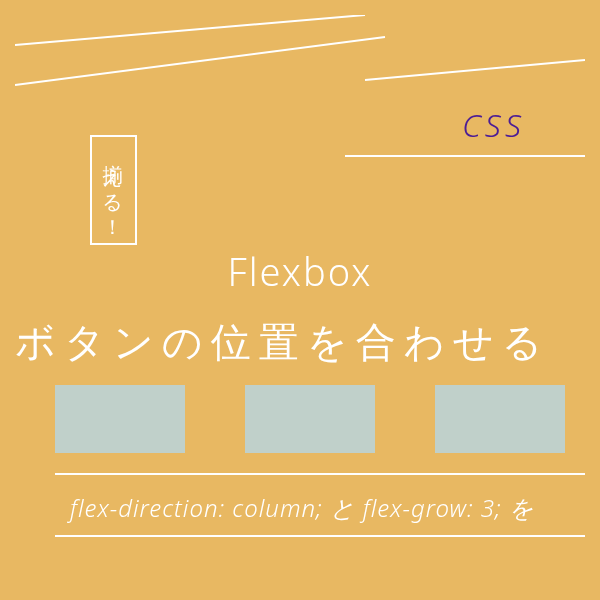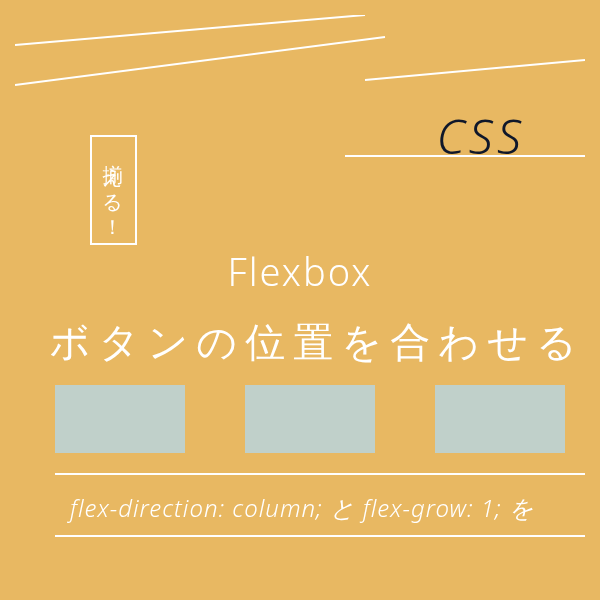"CSS" .category-label { color: #0f172a -> #4c1d95; font-size: 48px -> 32px }
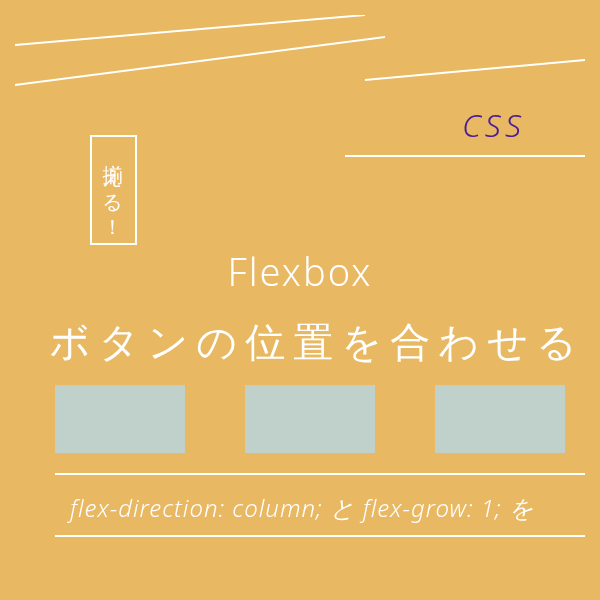"ボタンの位置を合わせる" .main-title-2 { text-align: right -> left }
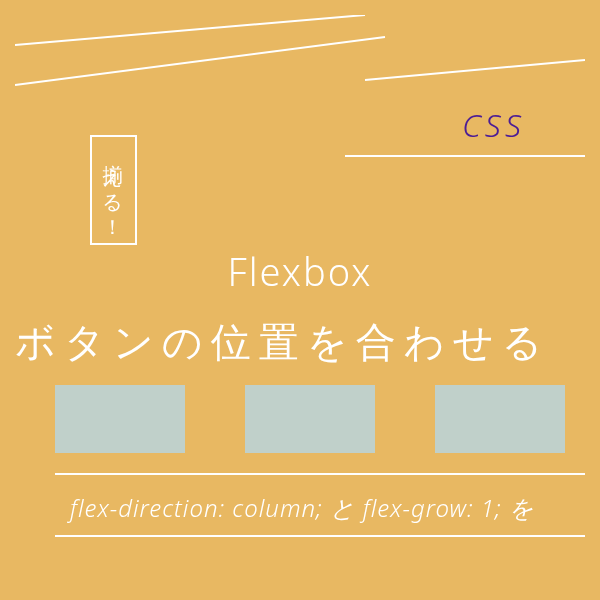"flex-direction: column; と flex-grow: 1;" div.code-text { text: 1 -> 3 }
